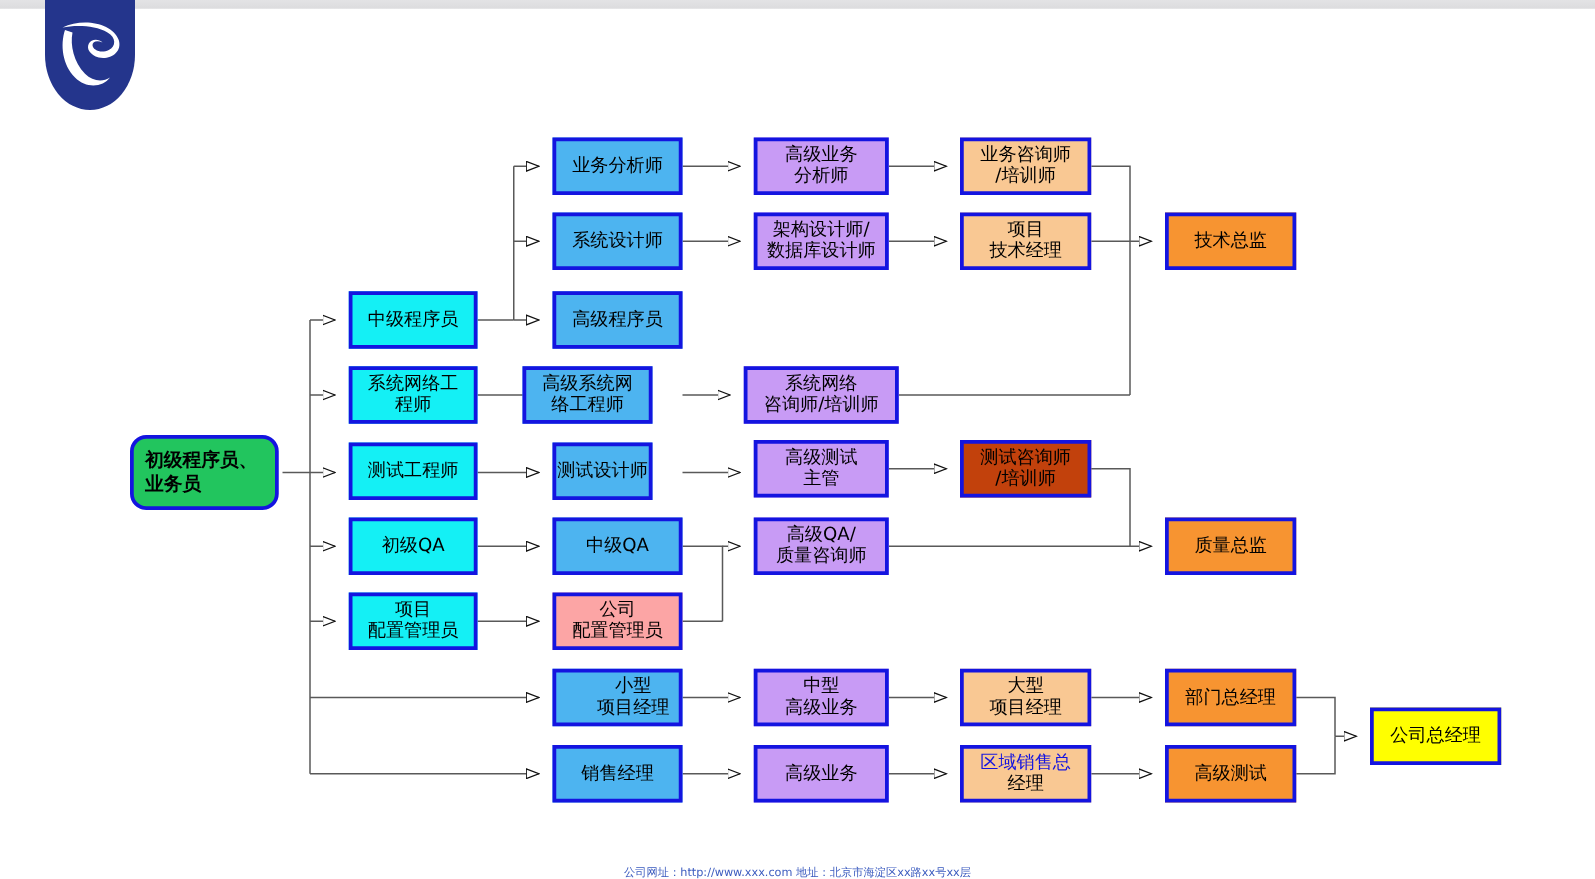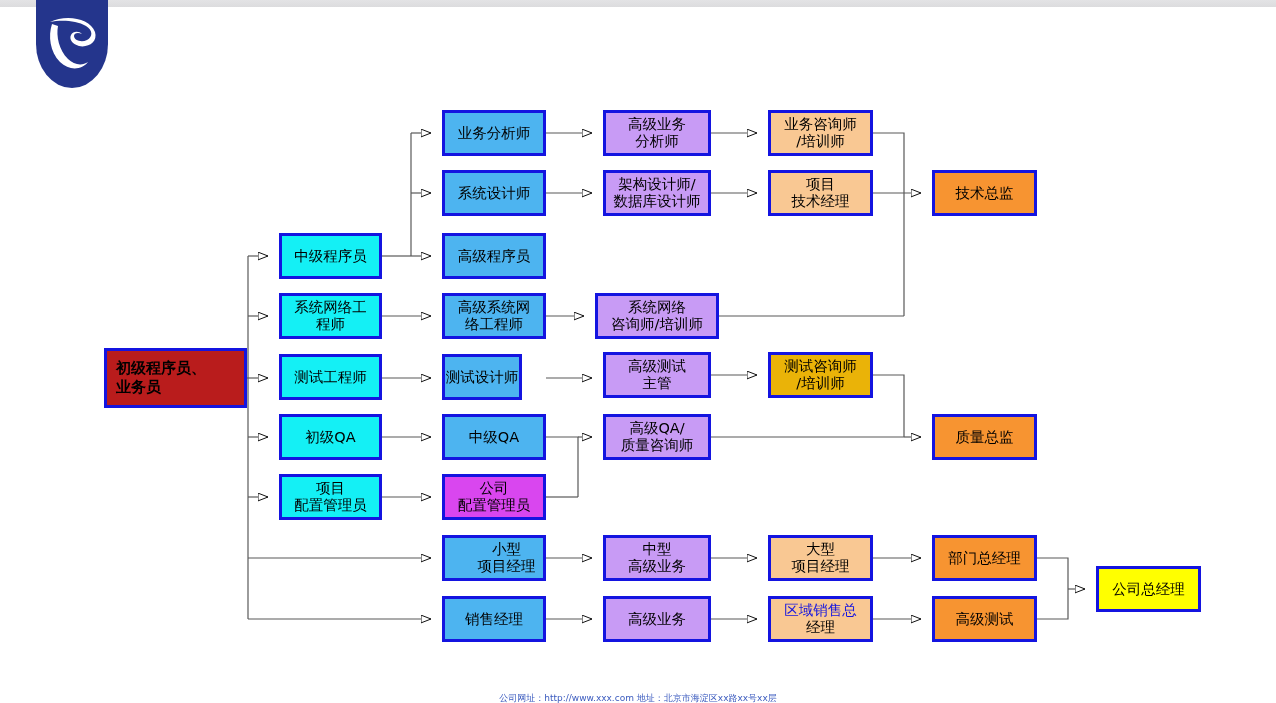"高级系统网" div.node-box { left: 442px -> 418px }
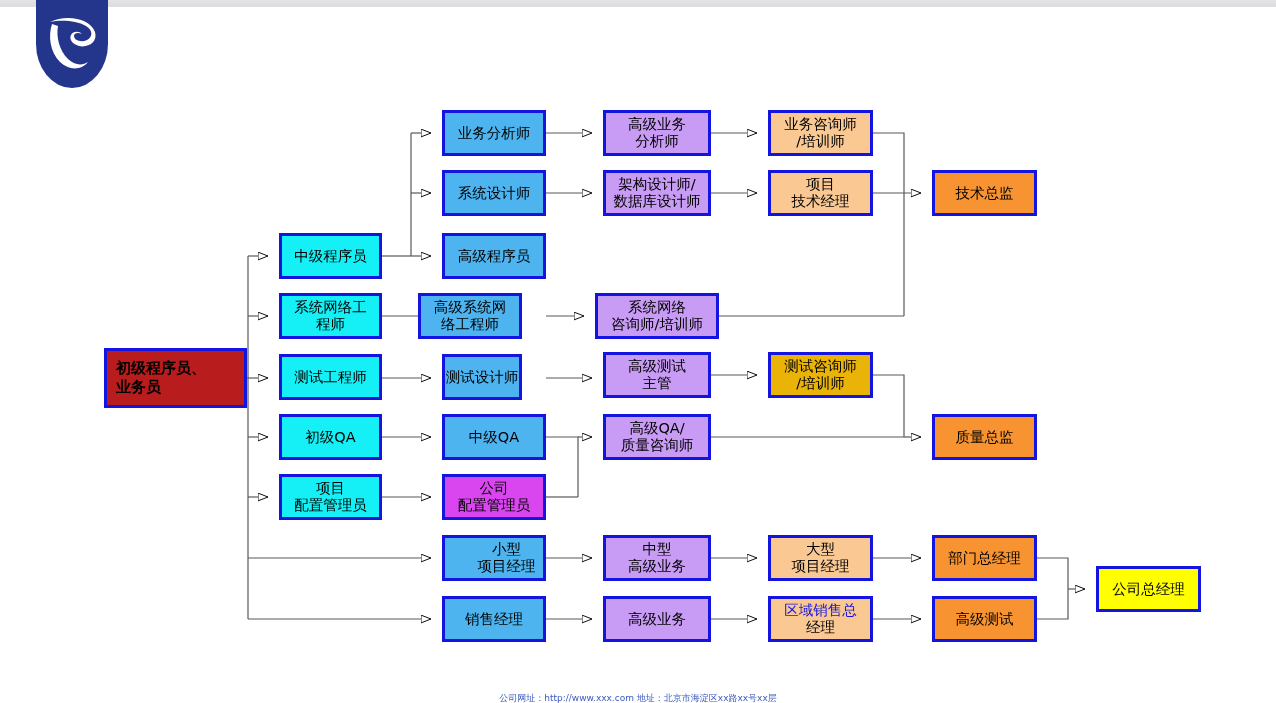"初级程序员、" div.node-box { background: #b91c1c -> #22c55e; border-radius: none -> 13px; width: 143px -> 119px }
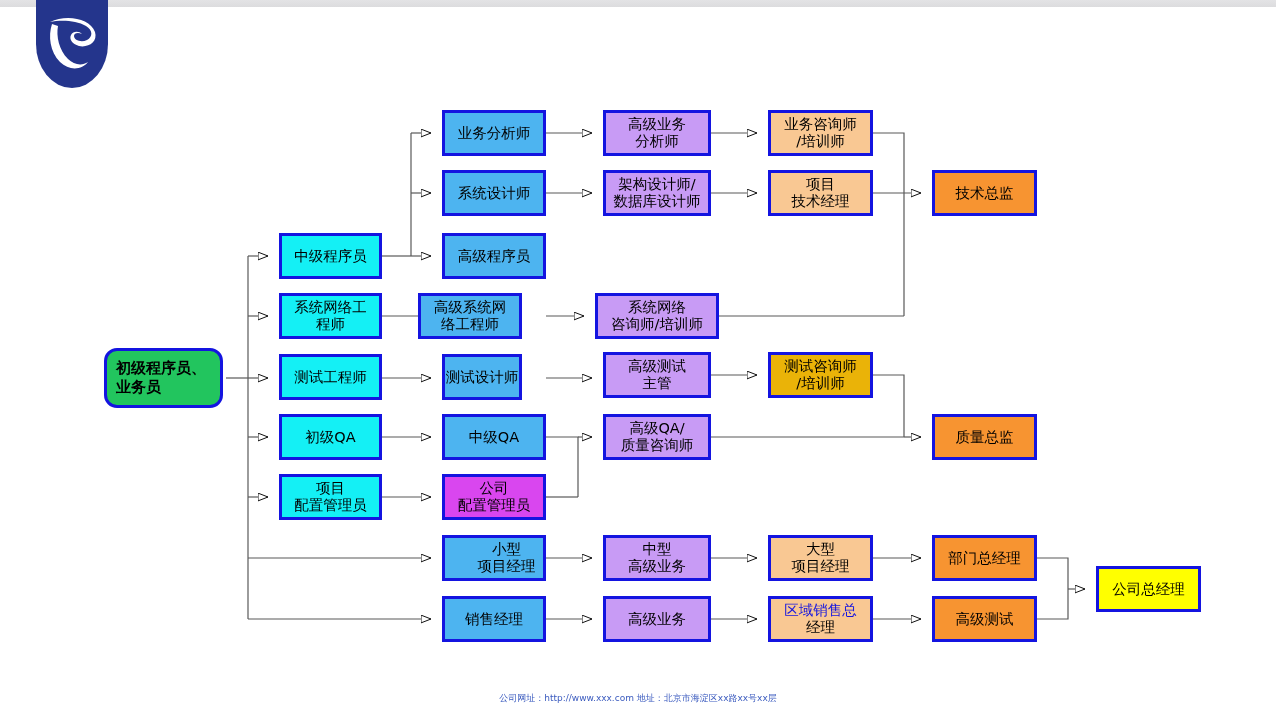"测试咨询师" div.node-box { background: #eab308 -> #c2410c }
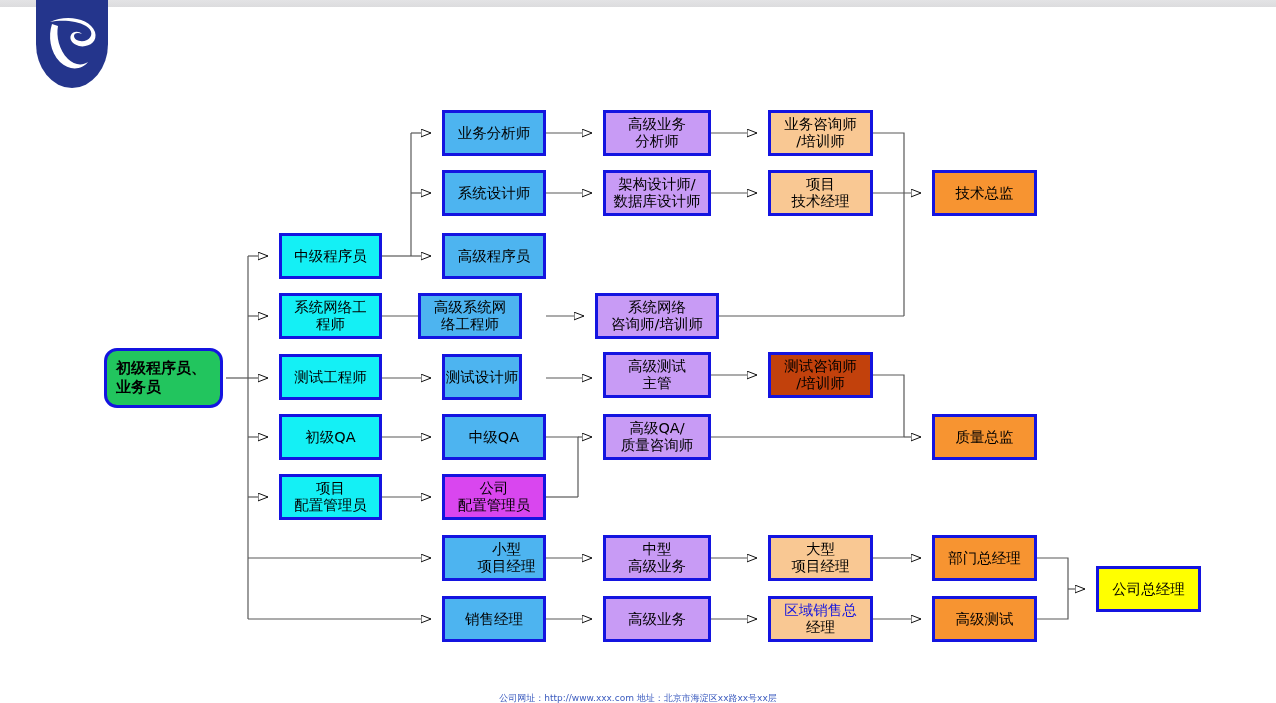"公司" div.node-box { background: #d946ef -> #fca5a5 }
